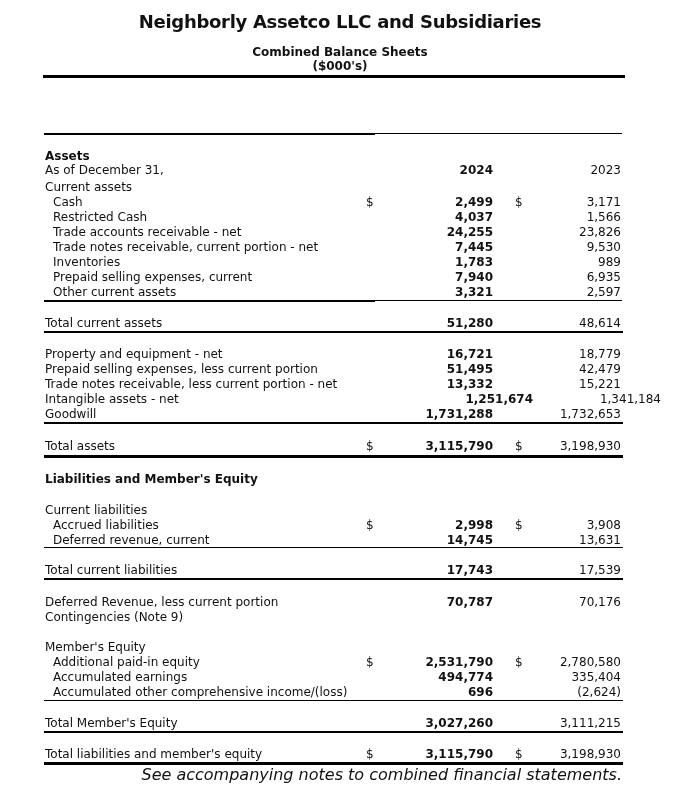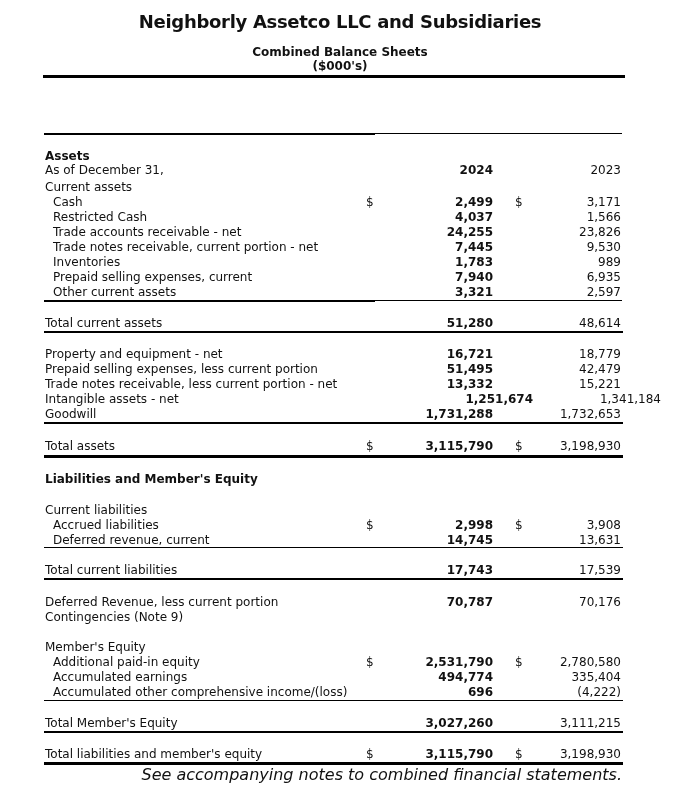"(4,222)" span.v2 { text: 4,222 -> 2,624 }
